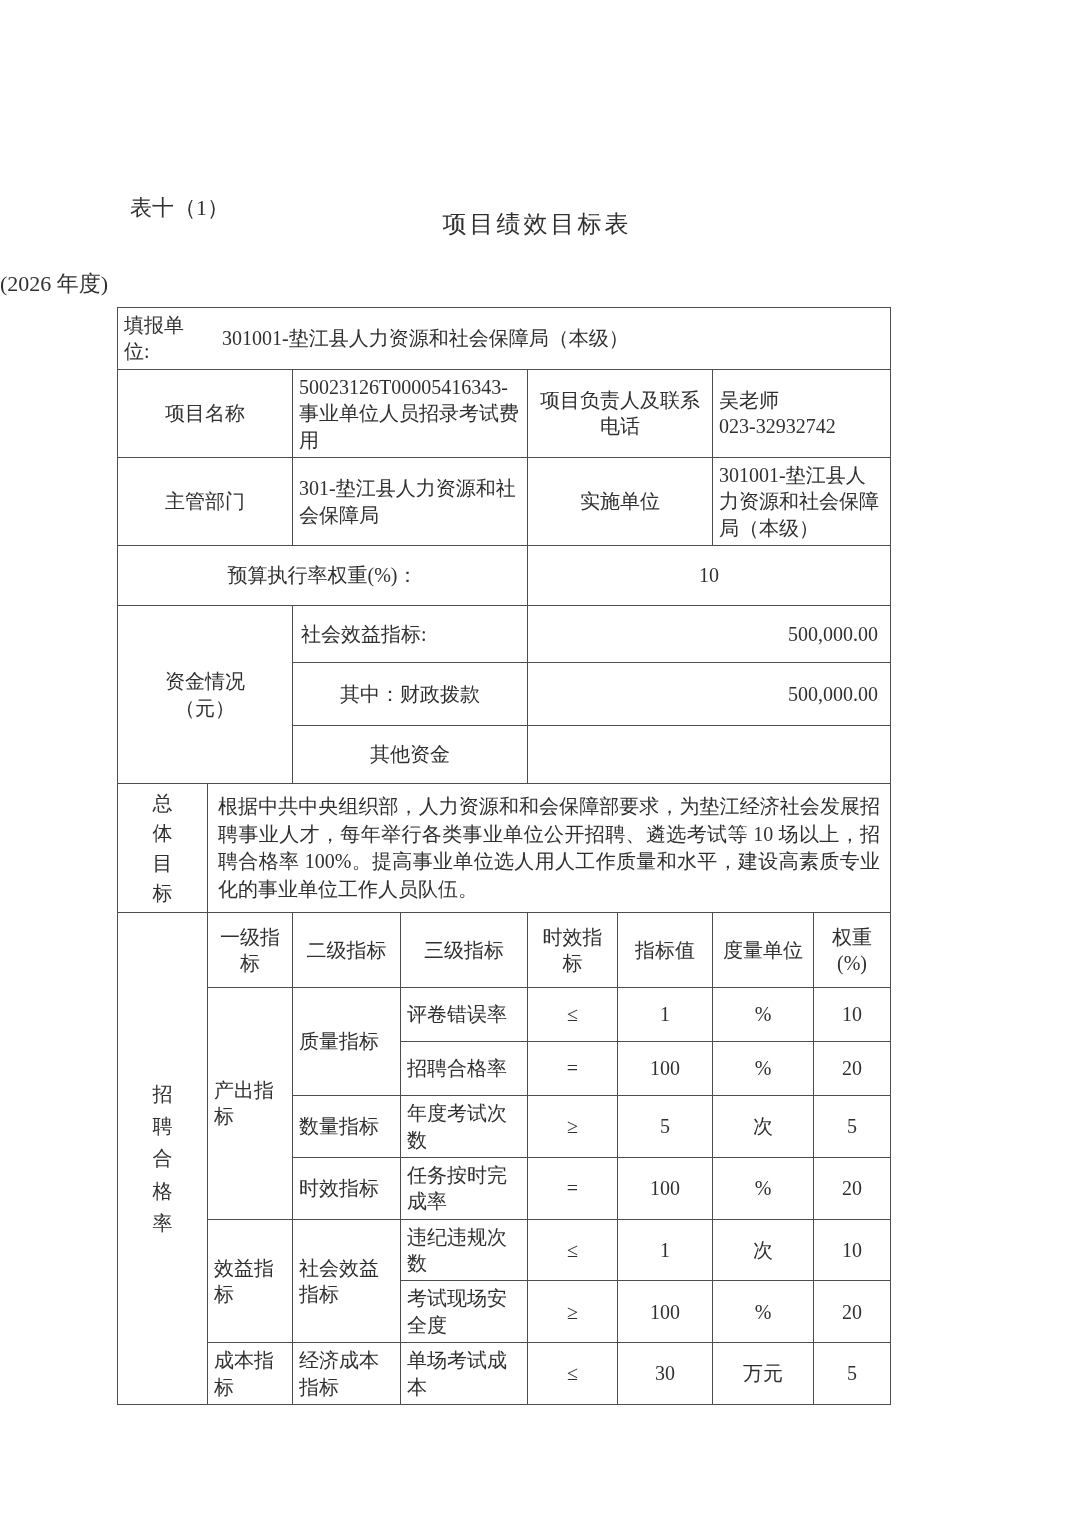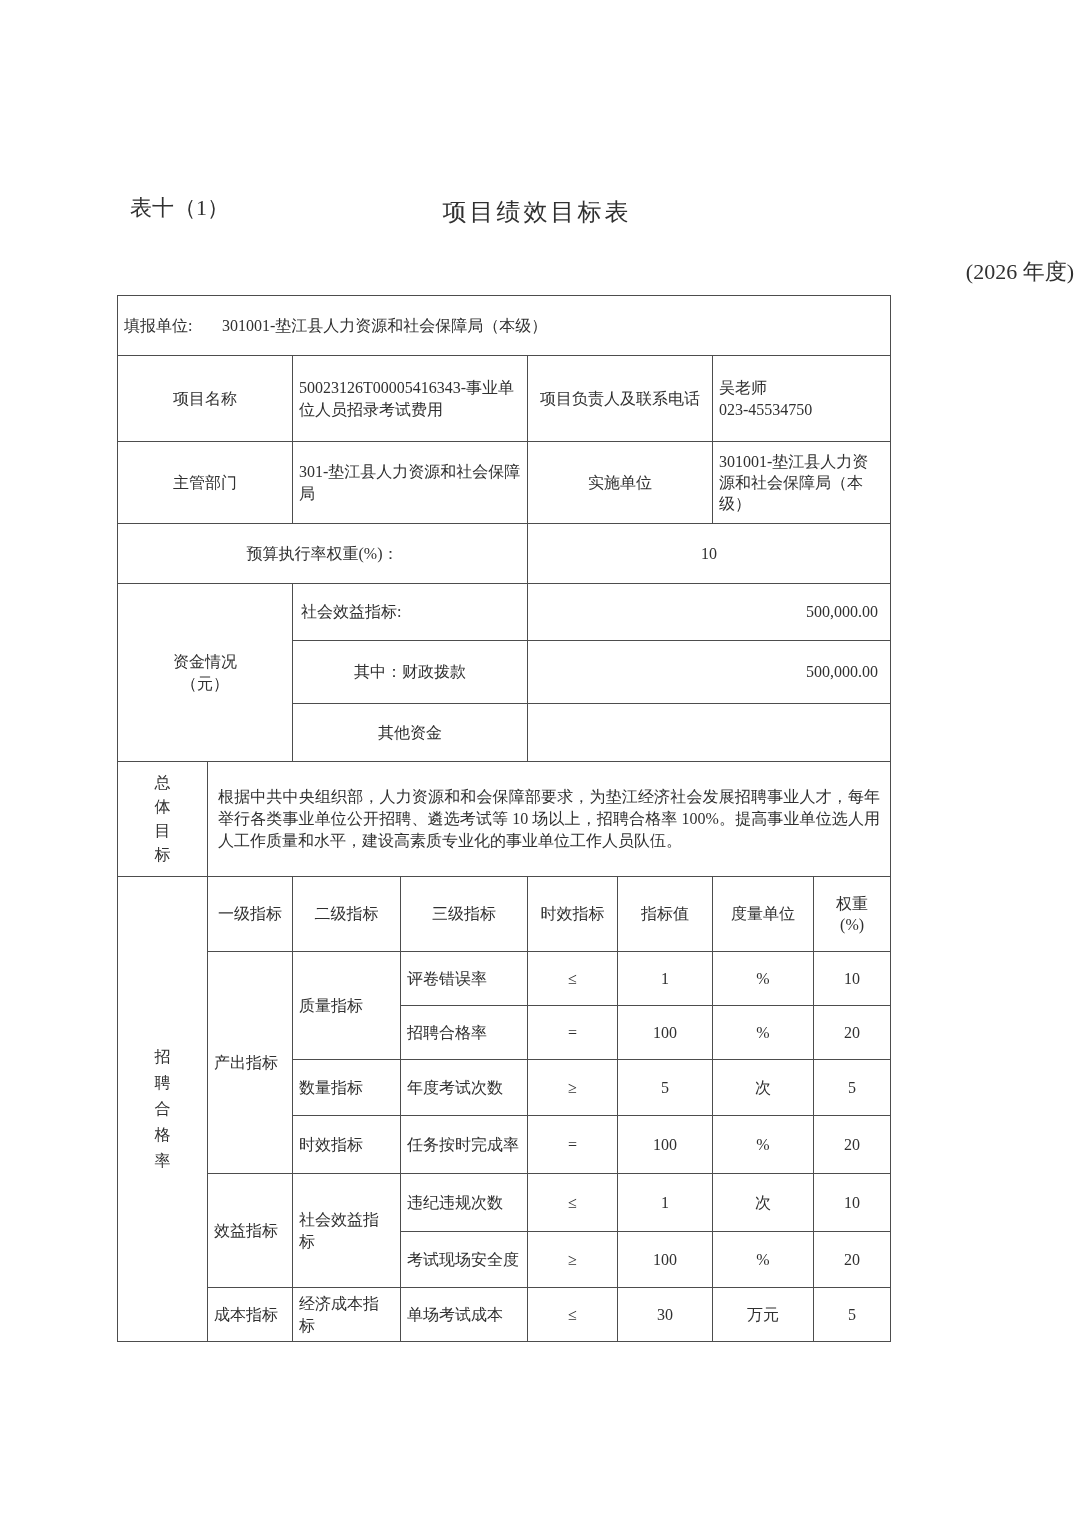"项目绩效目标表" .doc-title { margin: 4px -> 16px }
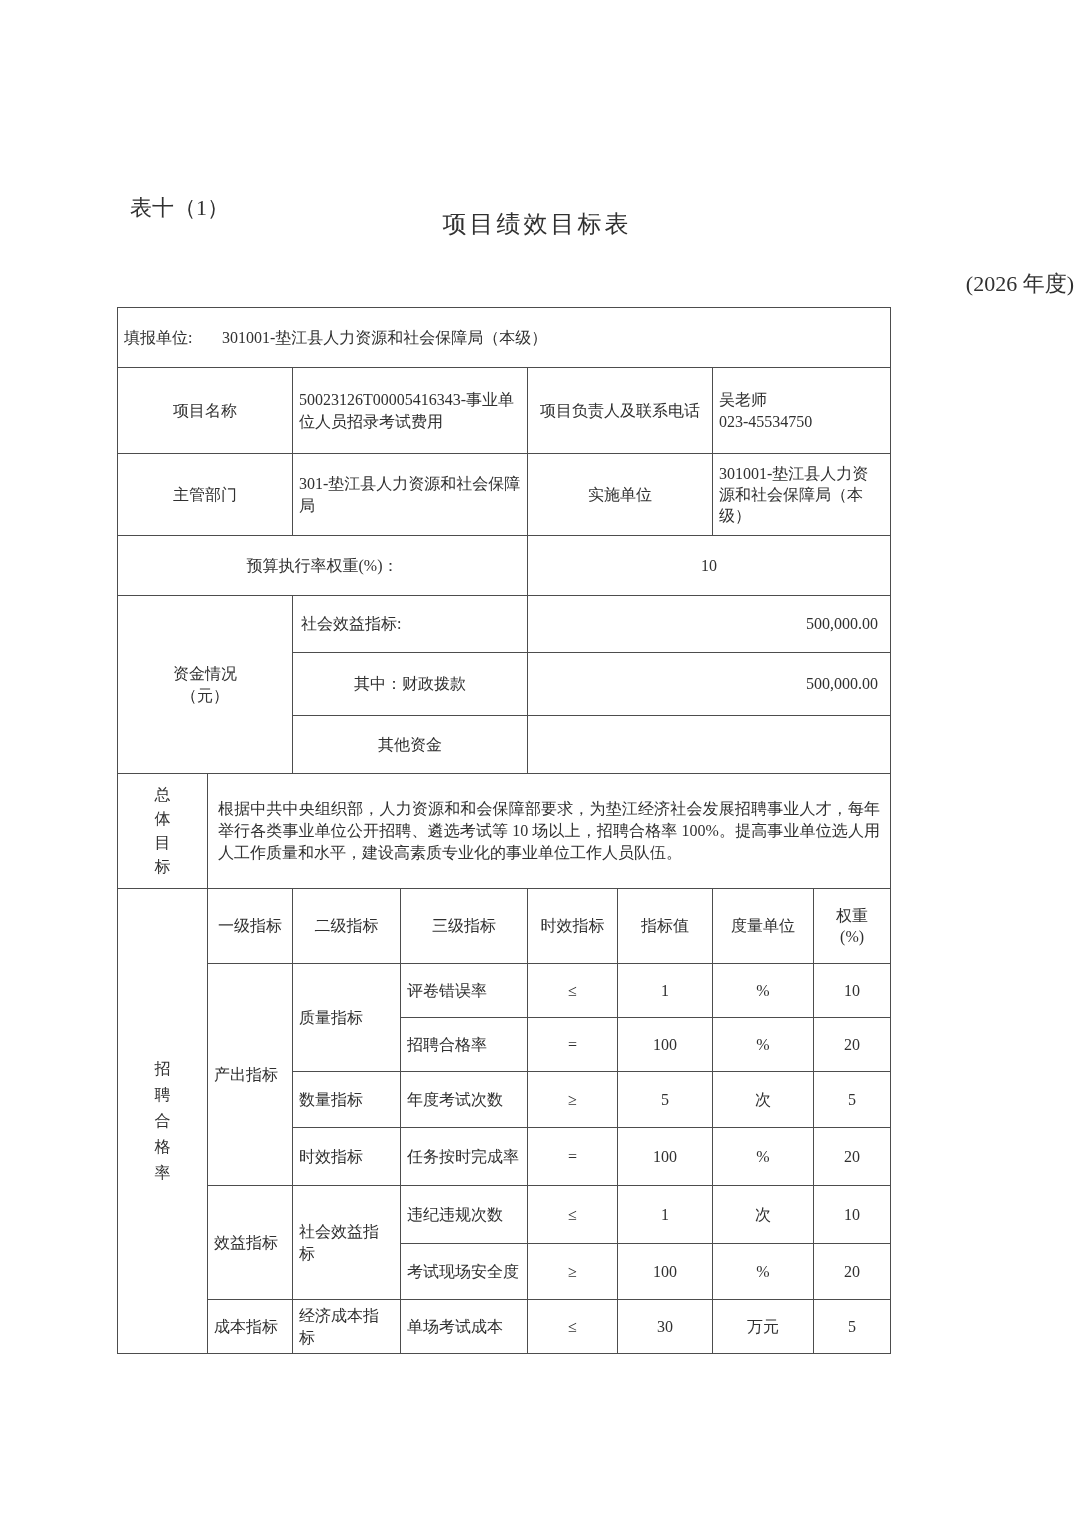"(2026 年度)" .doc-subtitle { text-align: right -> left }
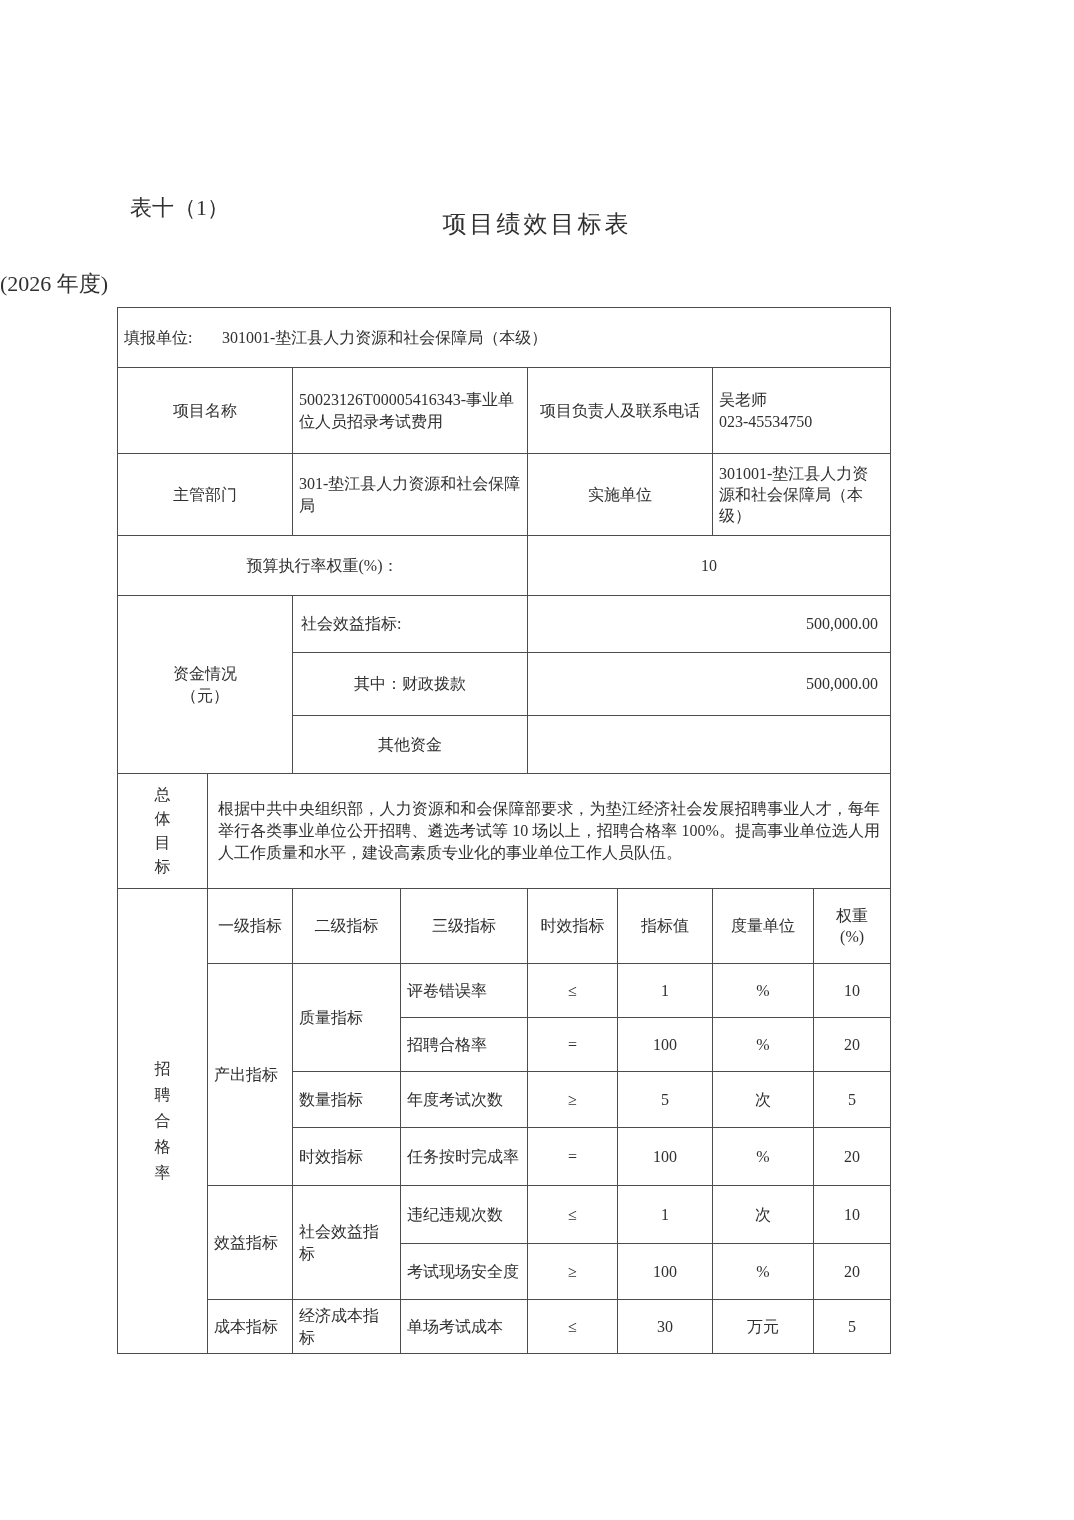"填报单位:" table.perf { font-size: 16px -> 20px }
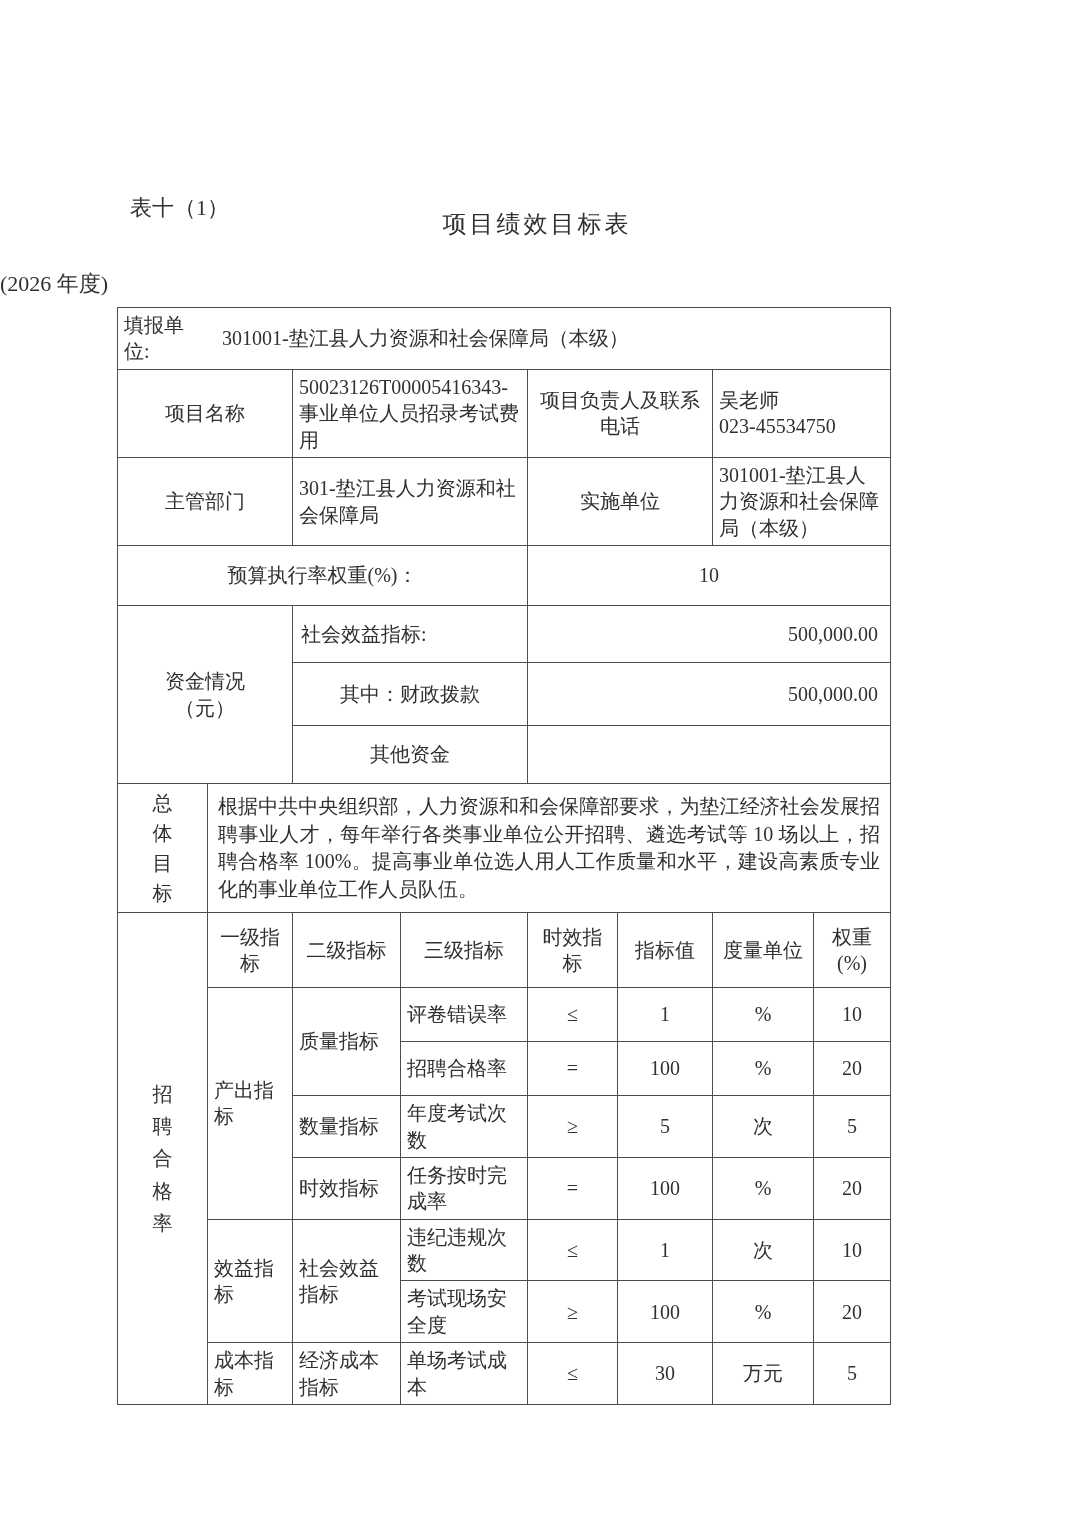"023-45534750" div { text: 023-45534750 -> 023-32932742 }
